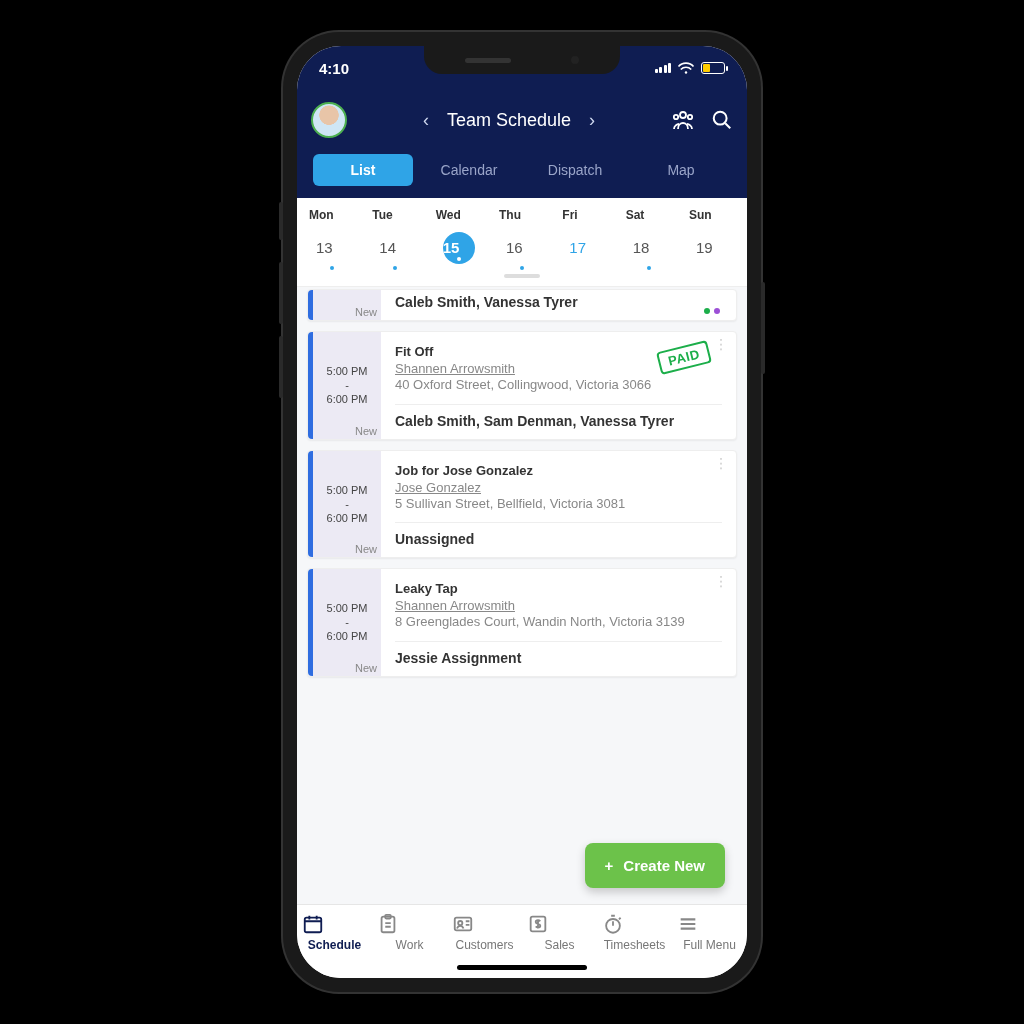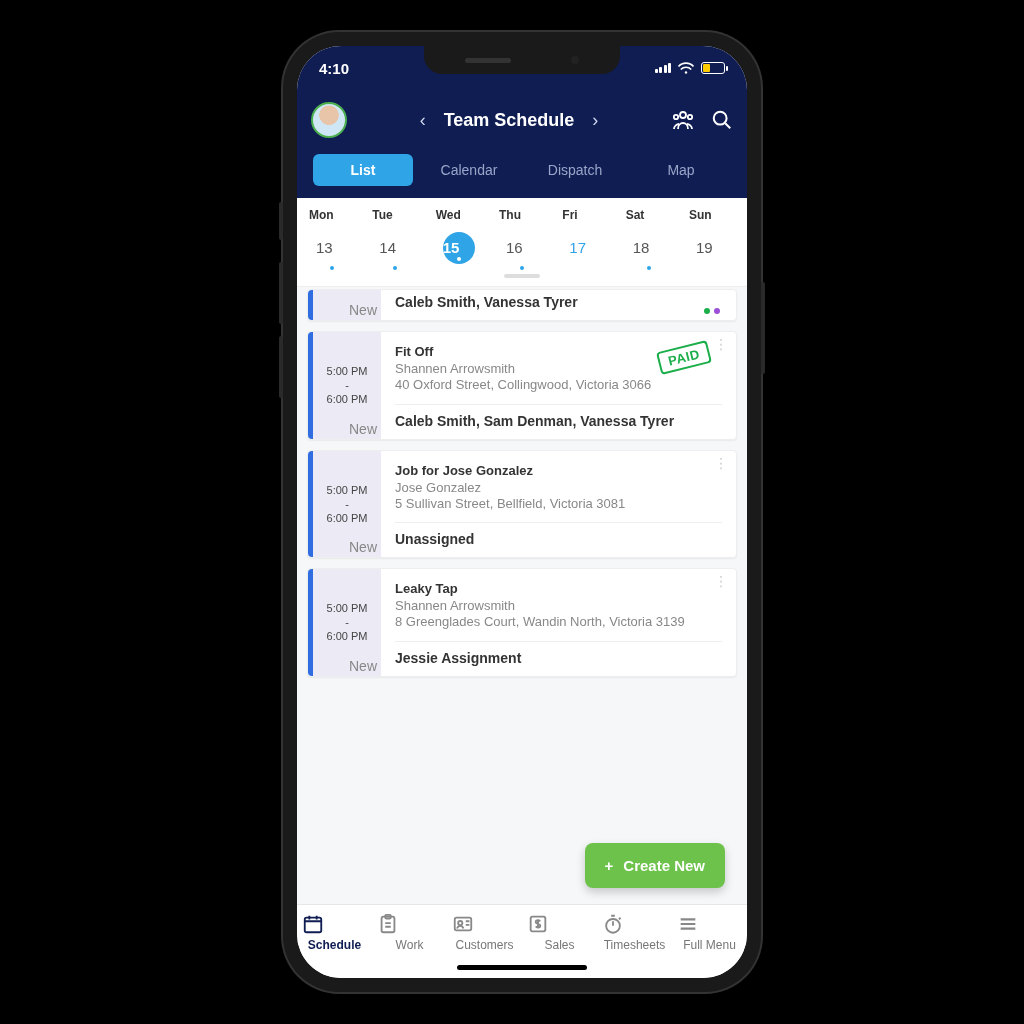"Team Schedule" .hdr-title { font-weight: 700 -> 400 }
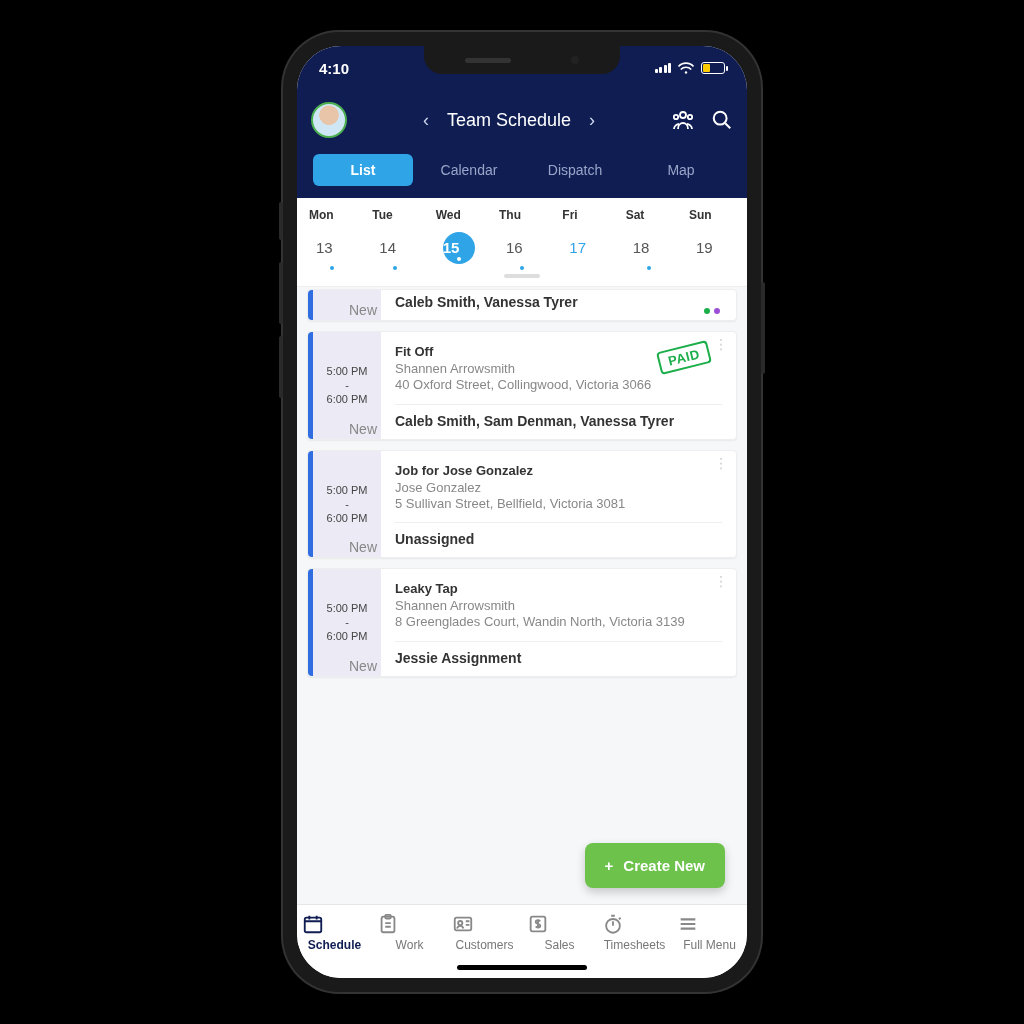"New" .card-time .new-tag { font-size: 14px -> 11px }
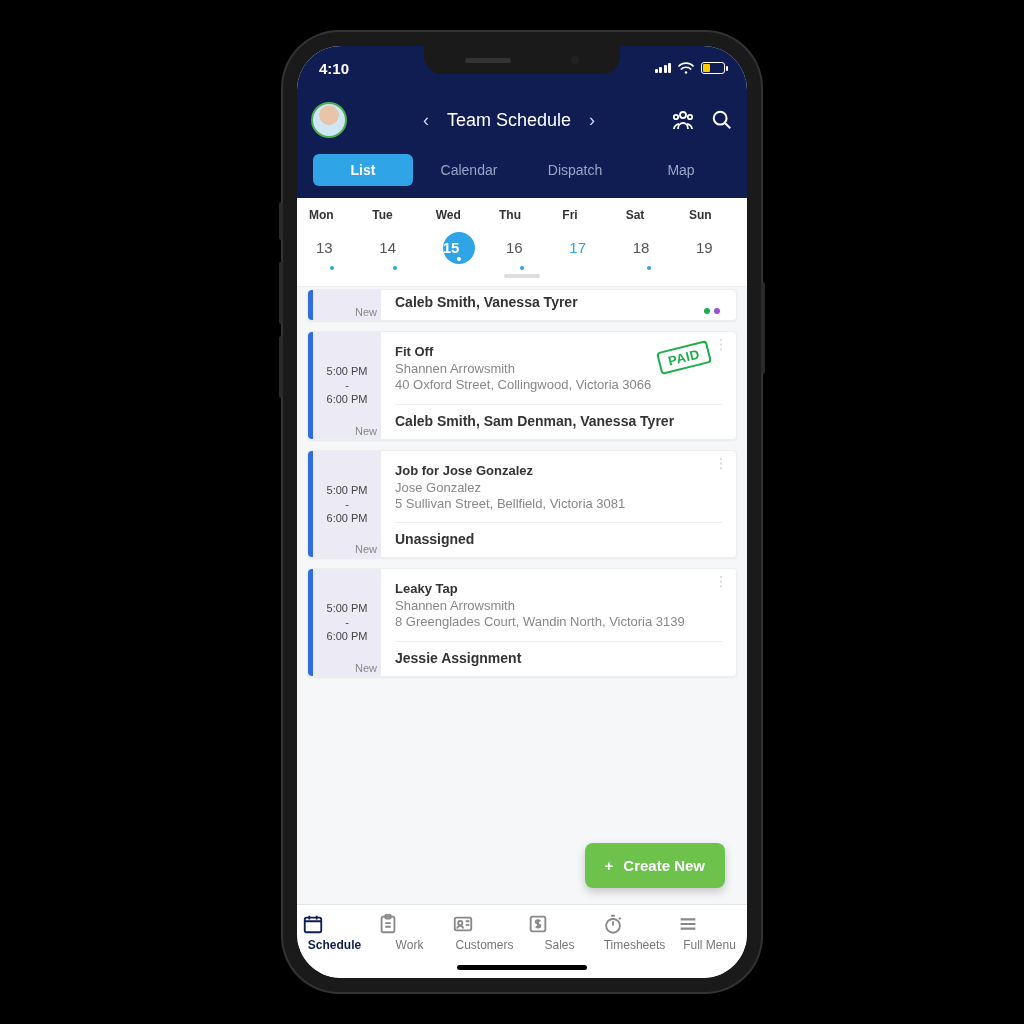"Shannen Arrowsmith" .job-customer { text-decoration: none -> underline }
